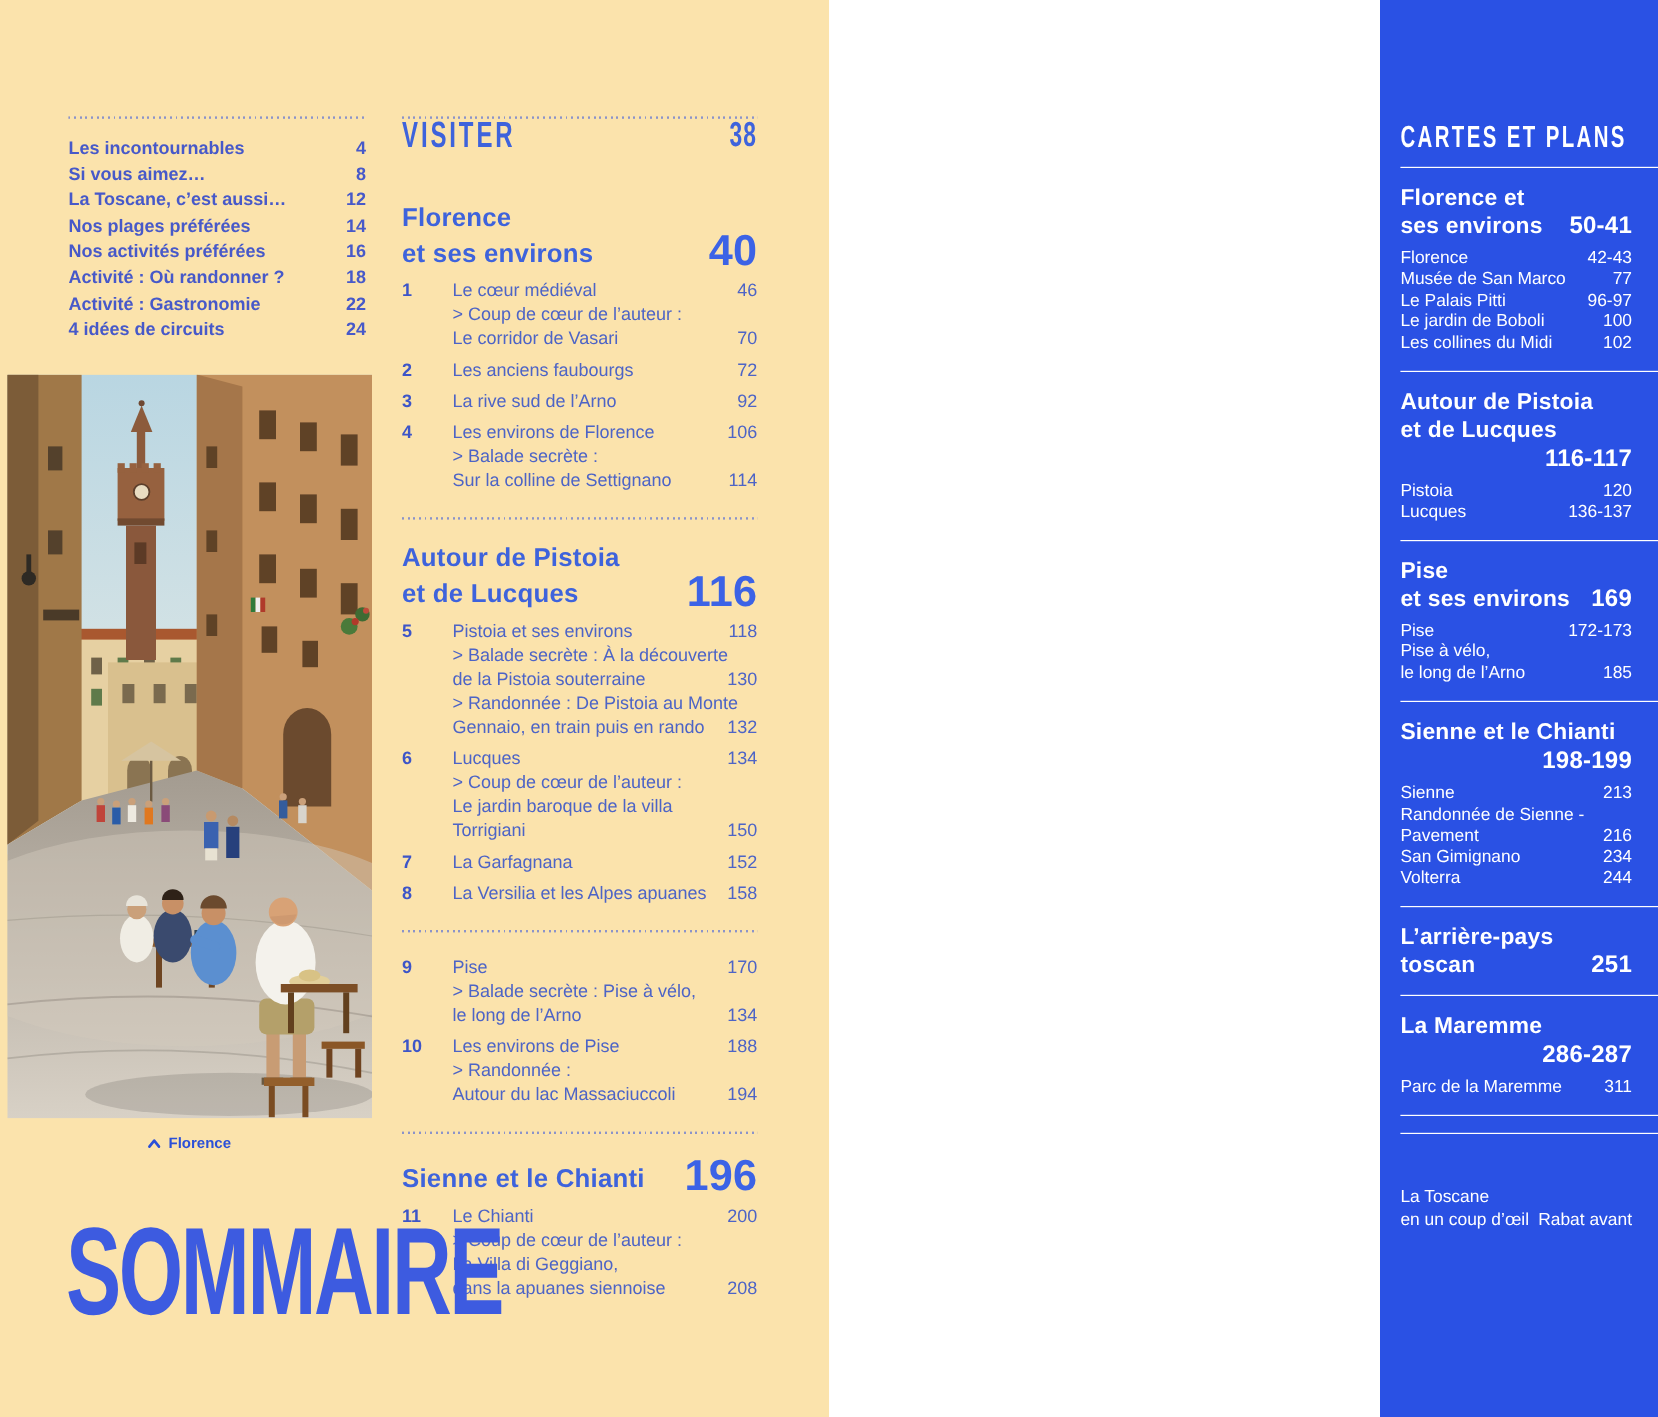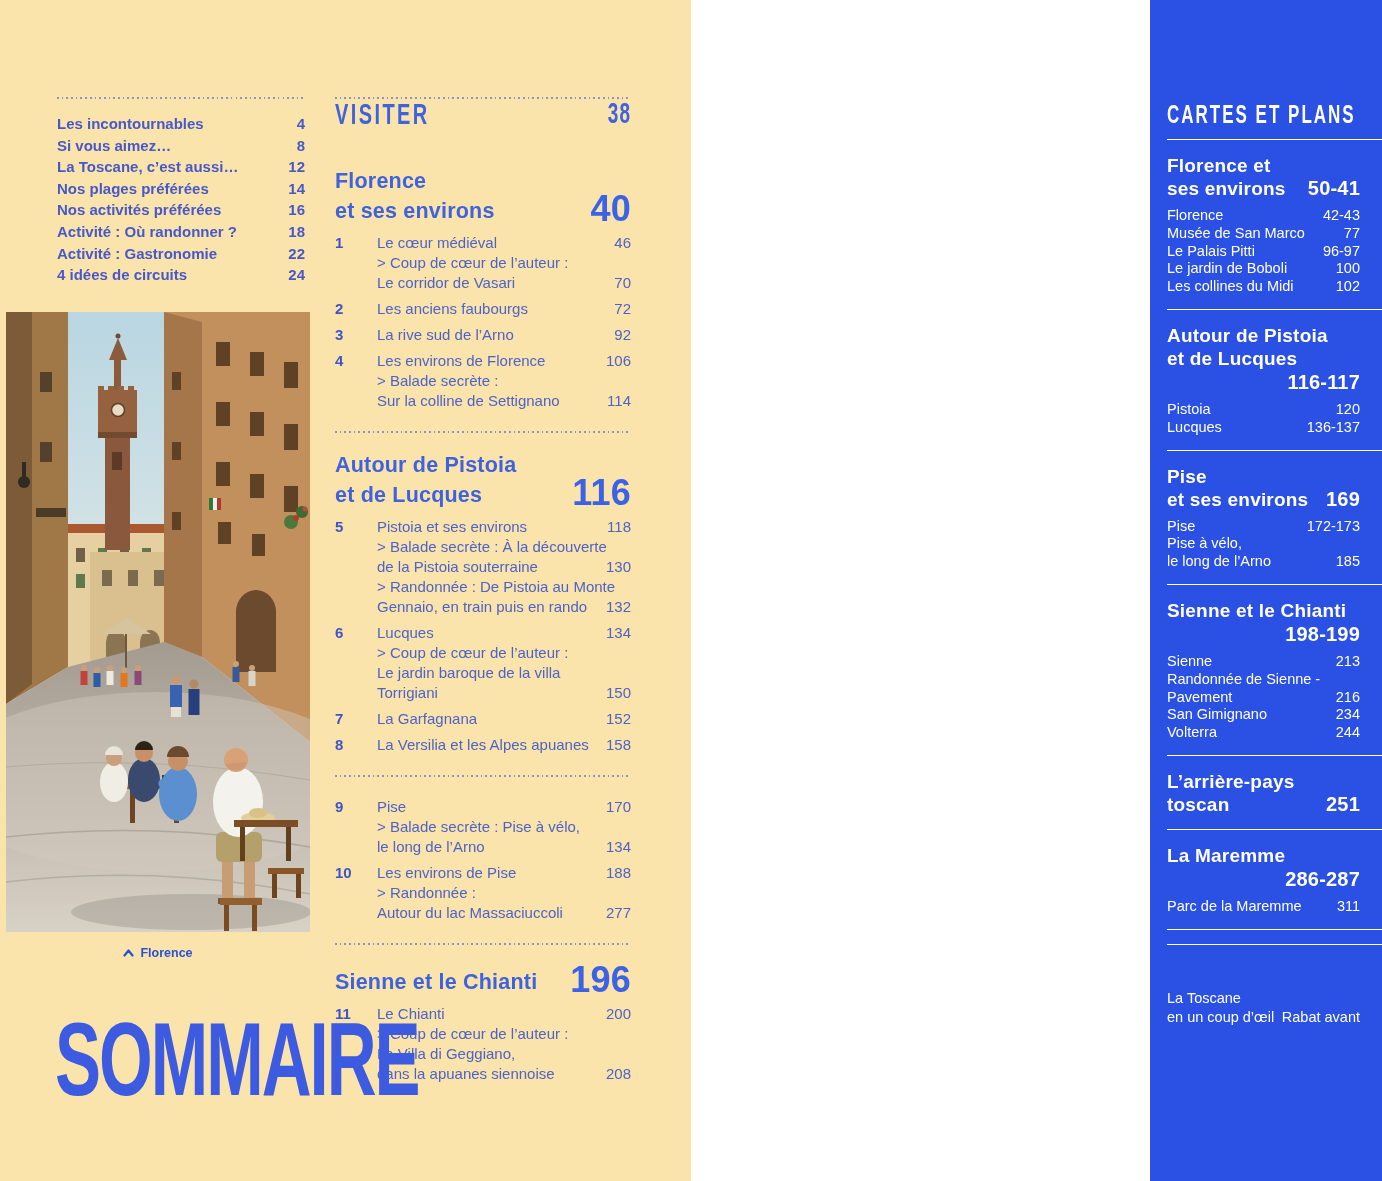"277" span.t-page { text: 277 -> 194 }
